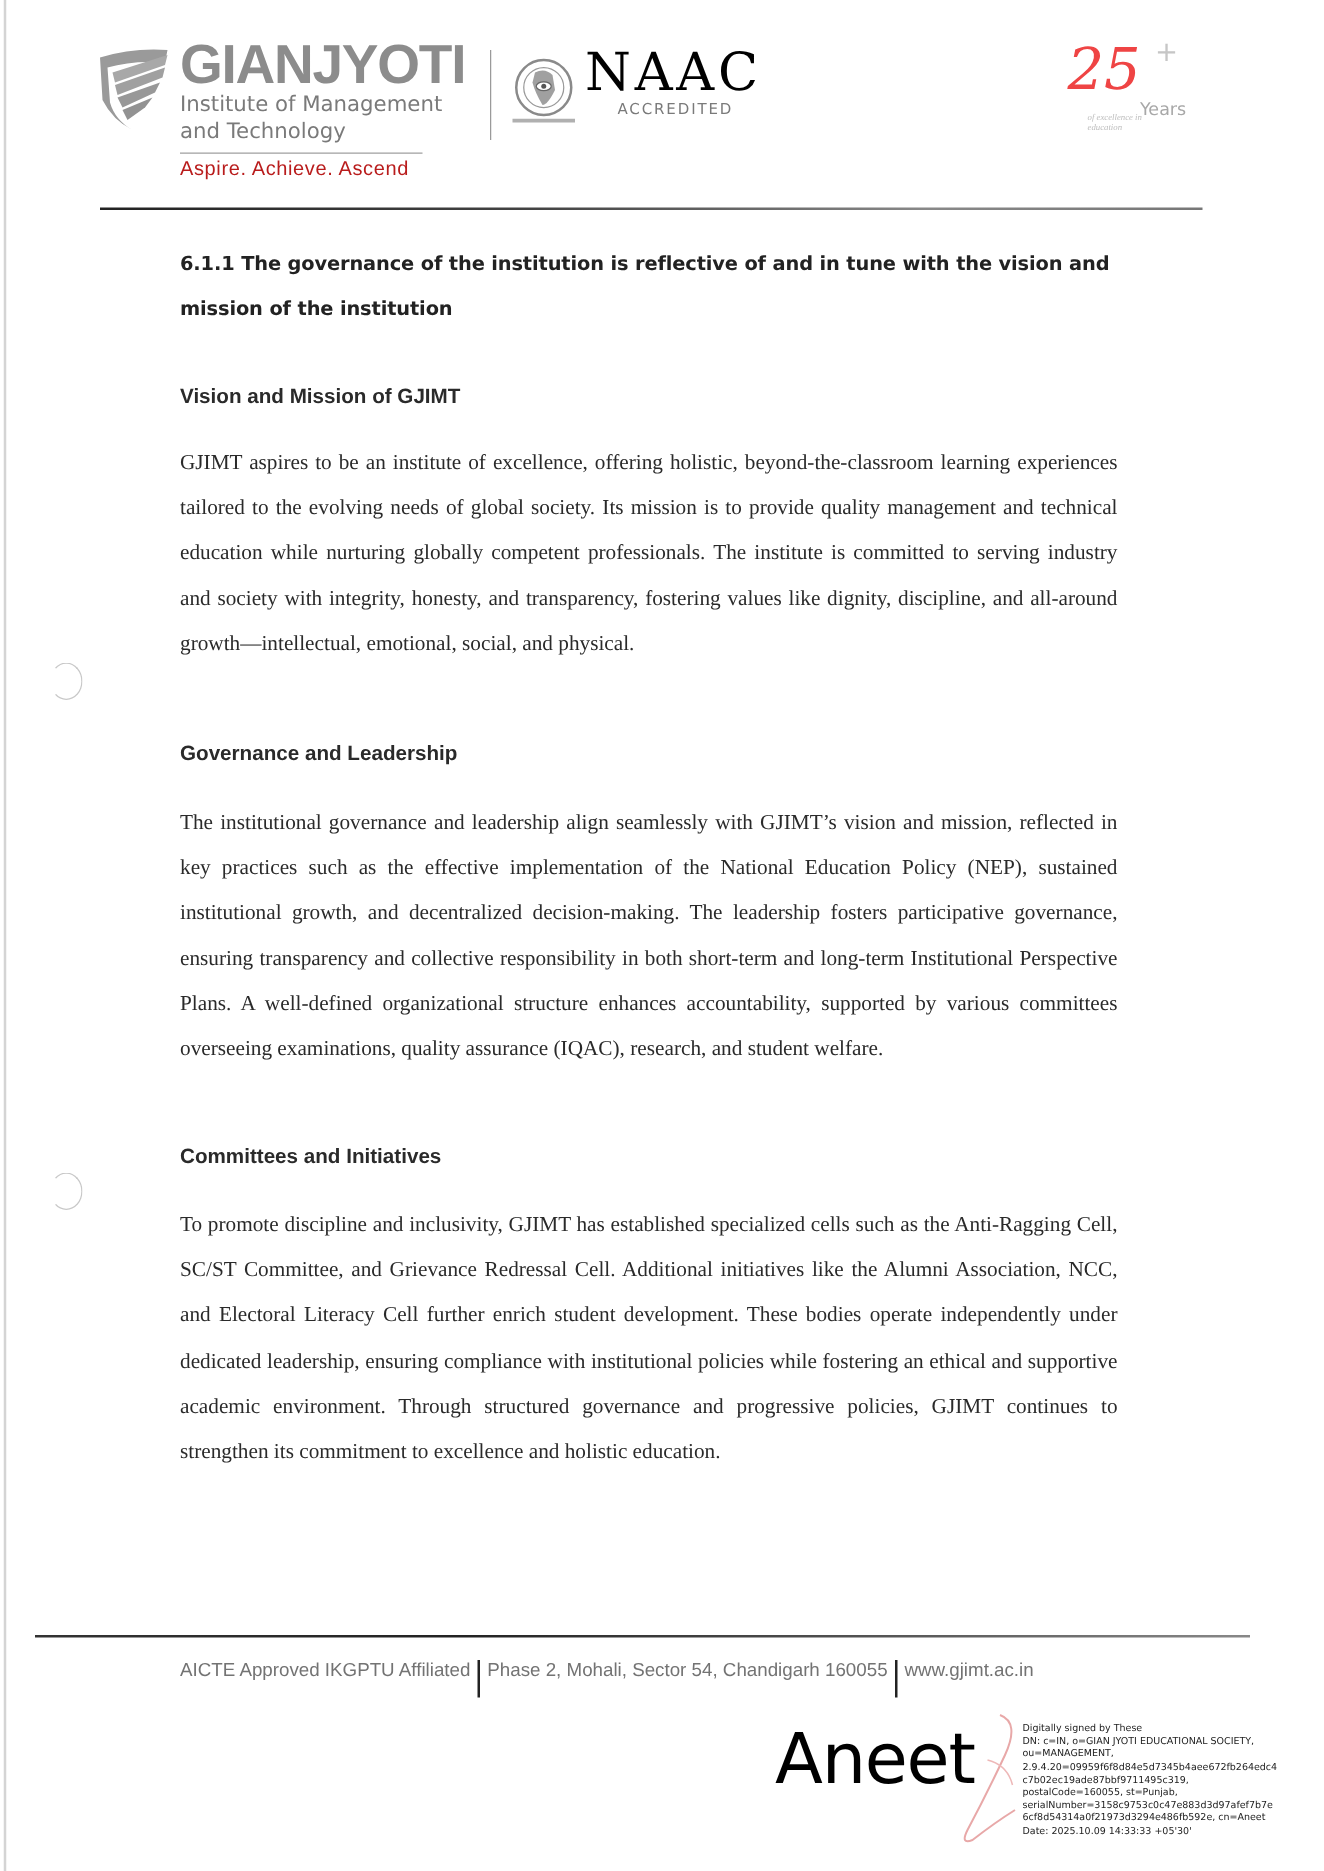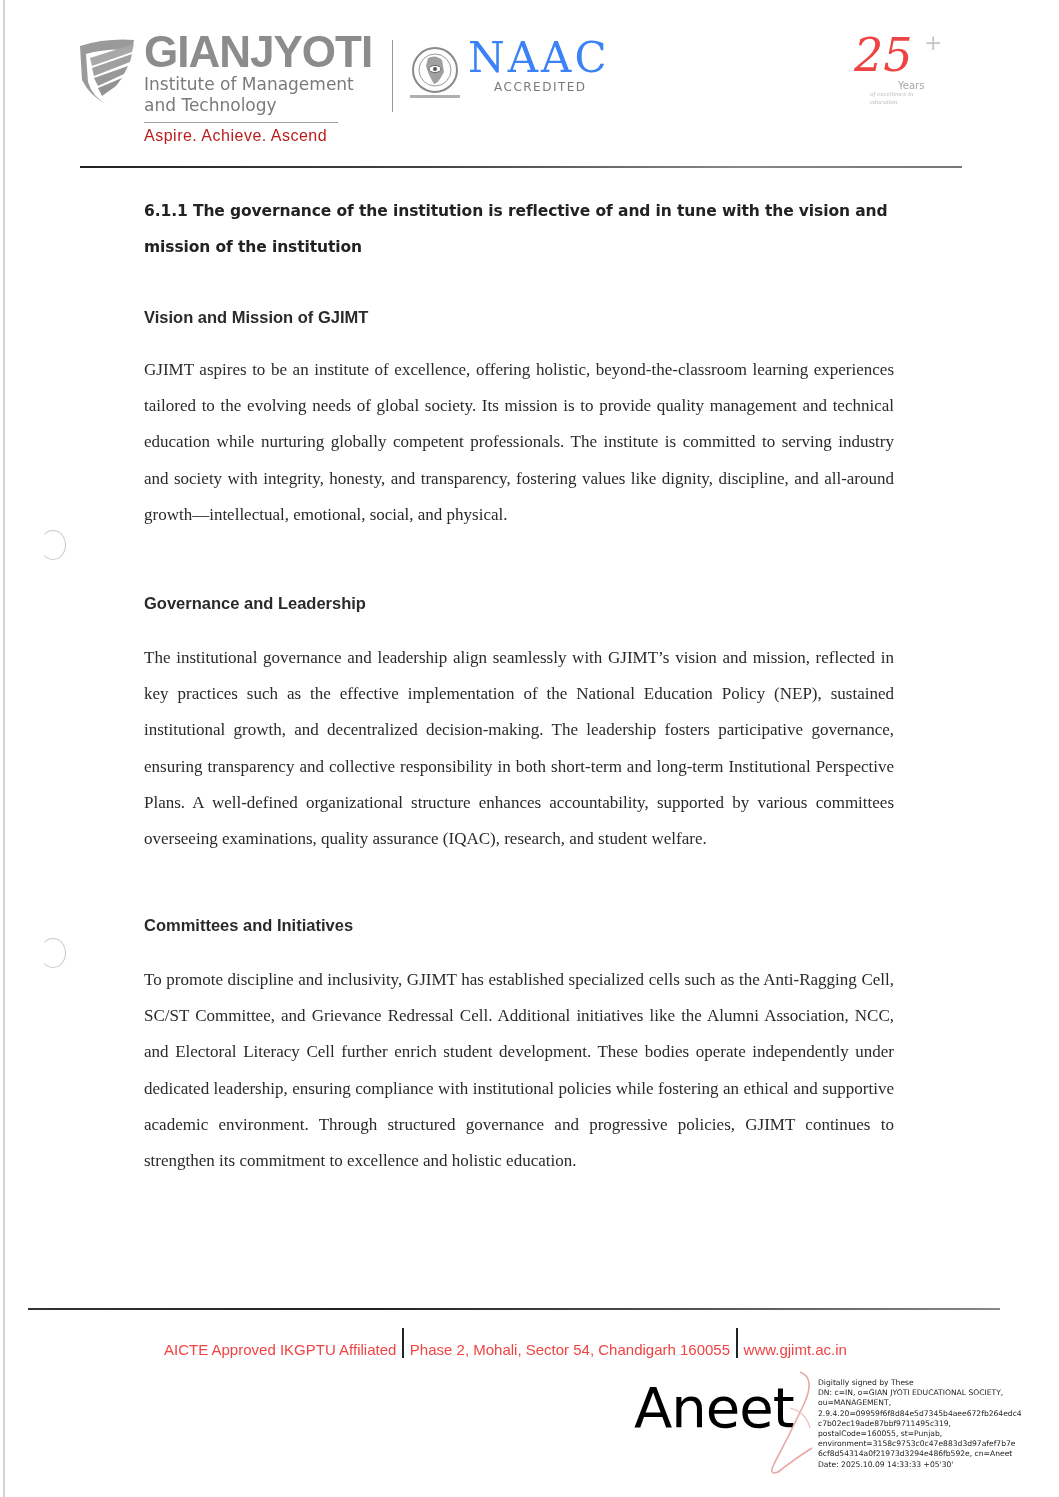"NAAC" .naac-title { color: #3b82f6 -> #000000 }
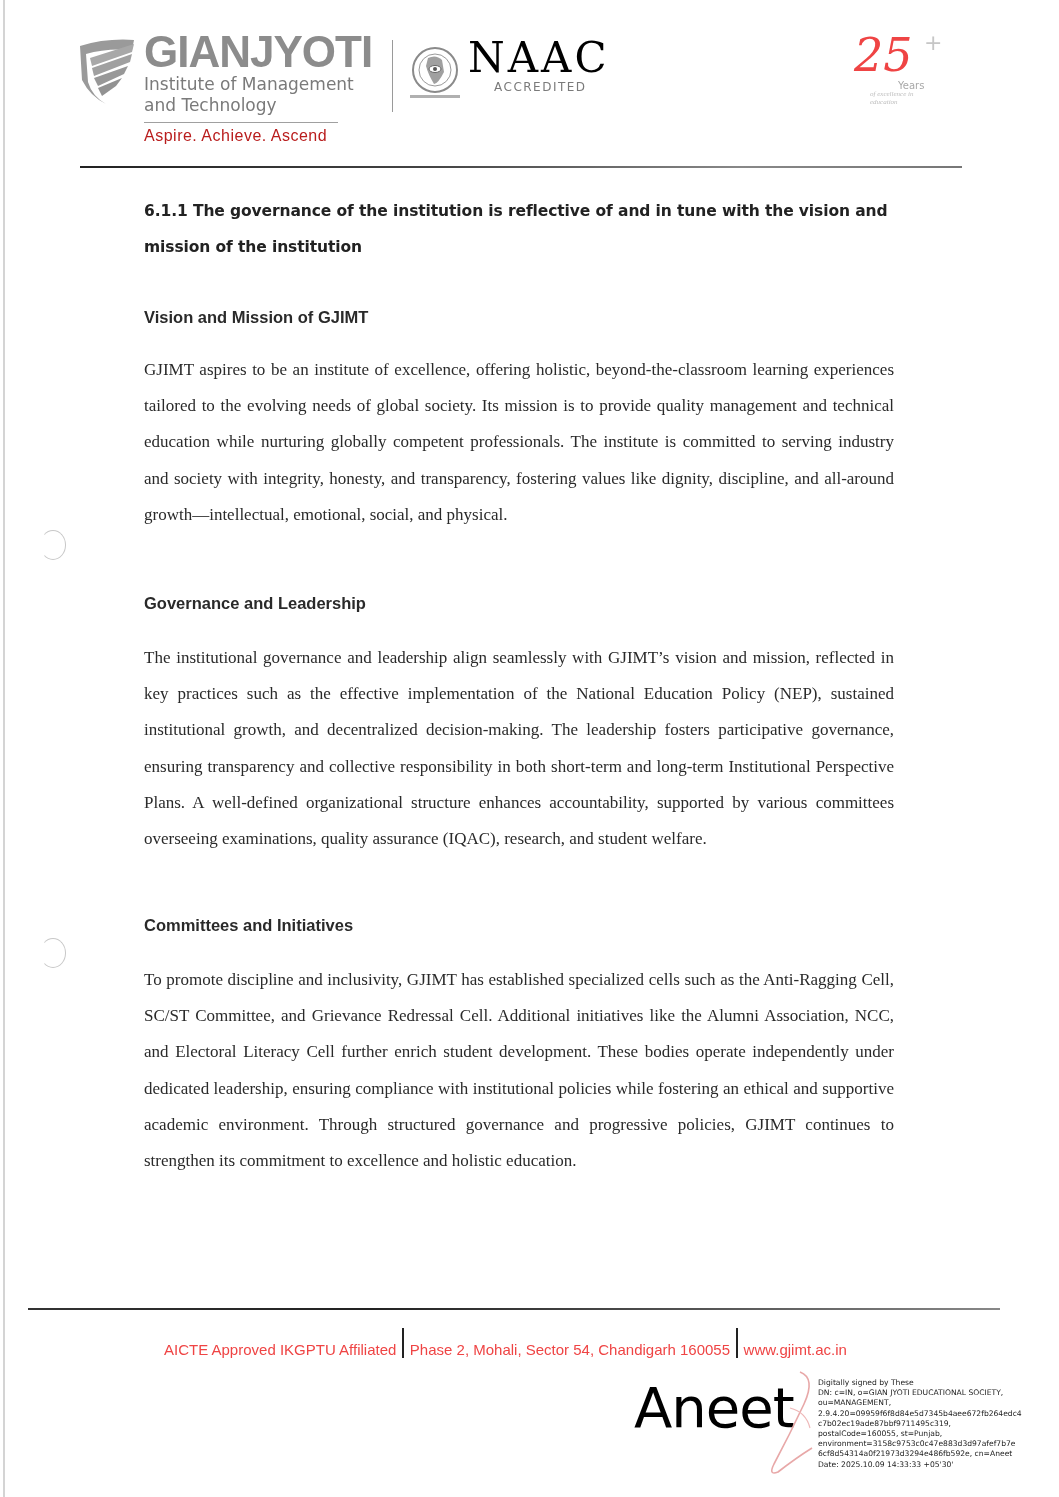"Years" .years-label { font-size: 10px -> 14px; left: 52px -> 66px }
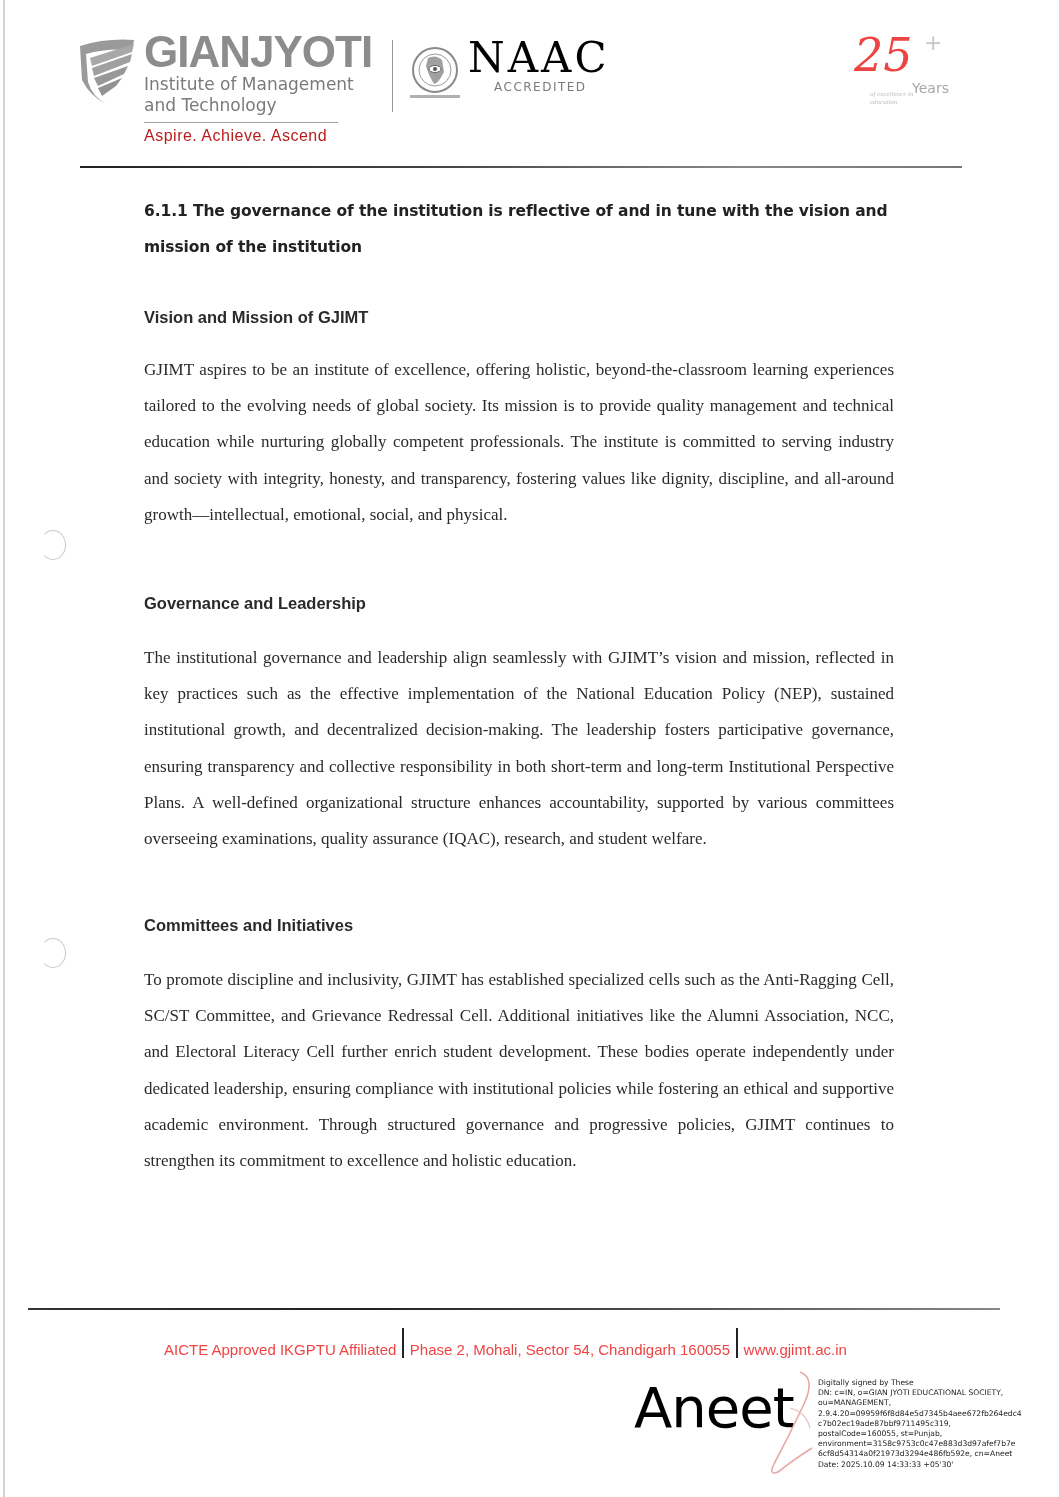"AICTE Approved IKGPTU Affiliated" .footer { align-items: flex-end -> flex-start; color: #ef4444 -> #737373; margin-left: 20px -> none }
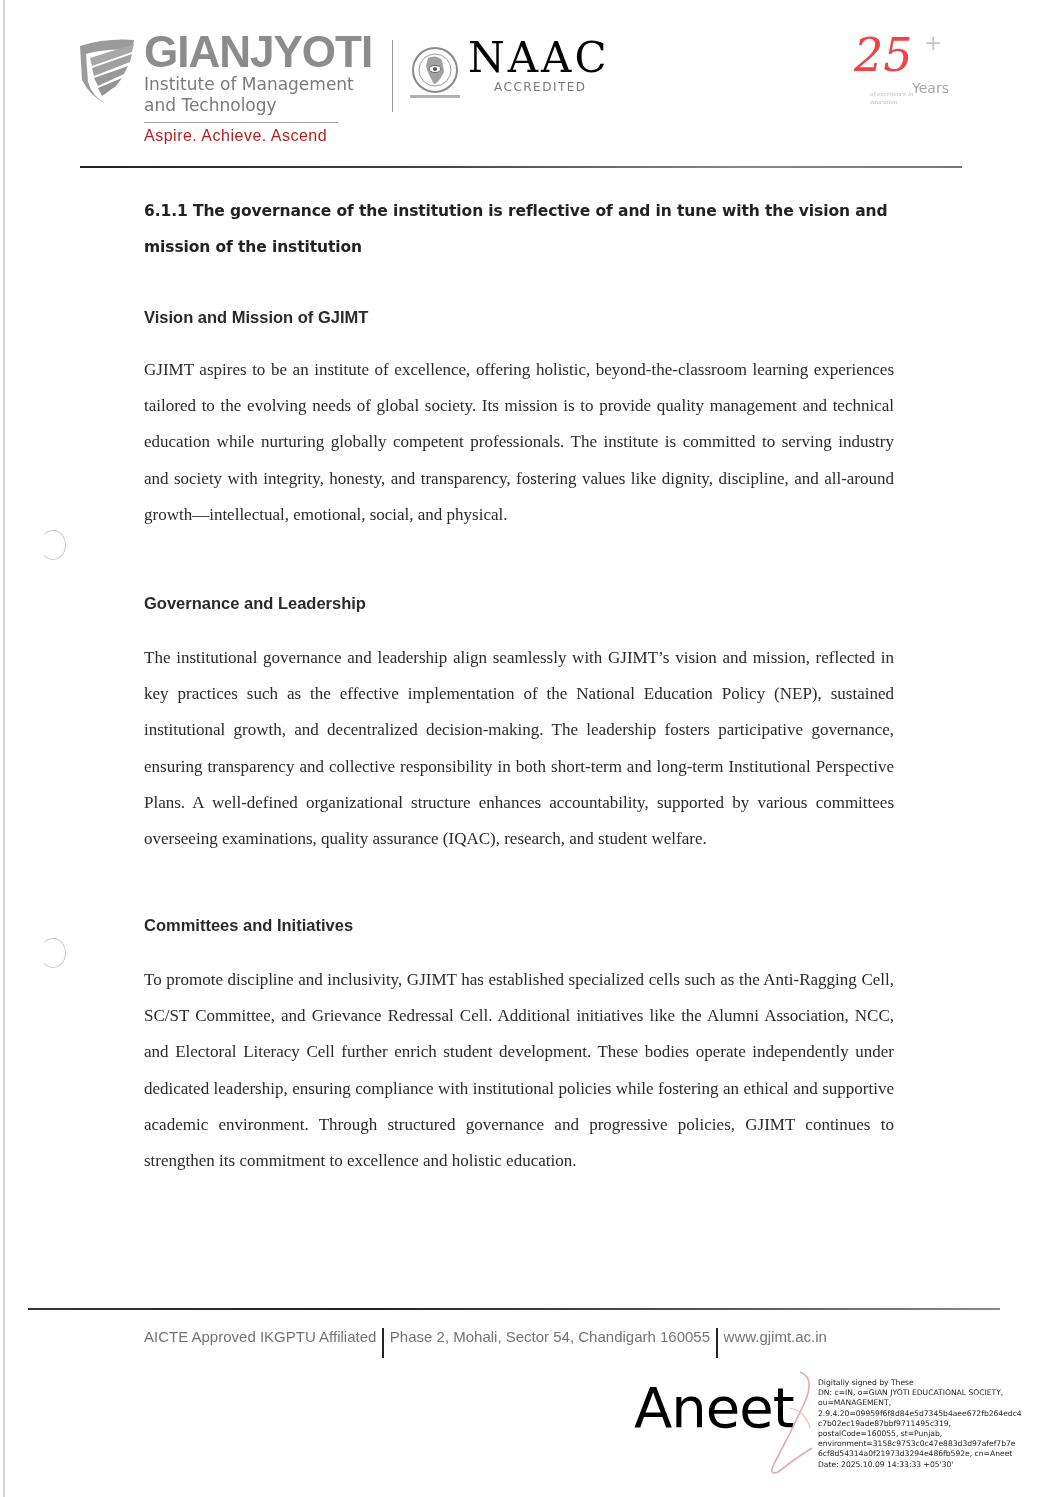"Aneet" .sig-name { left: 634px -> 620px }
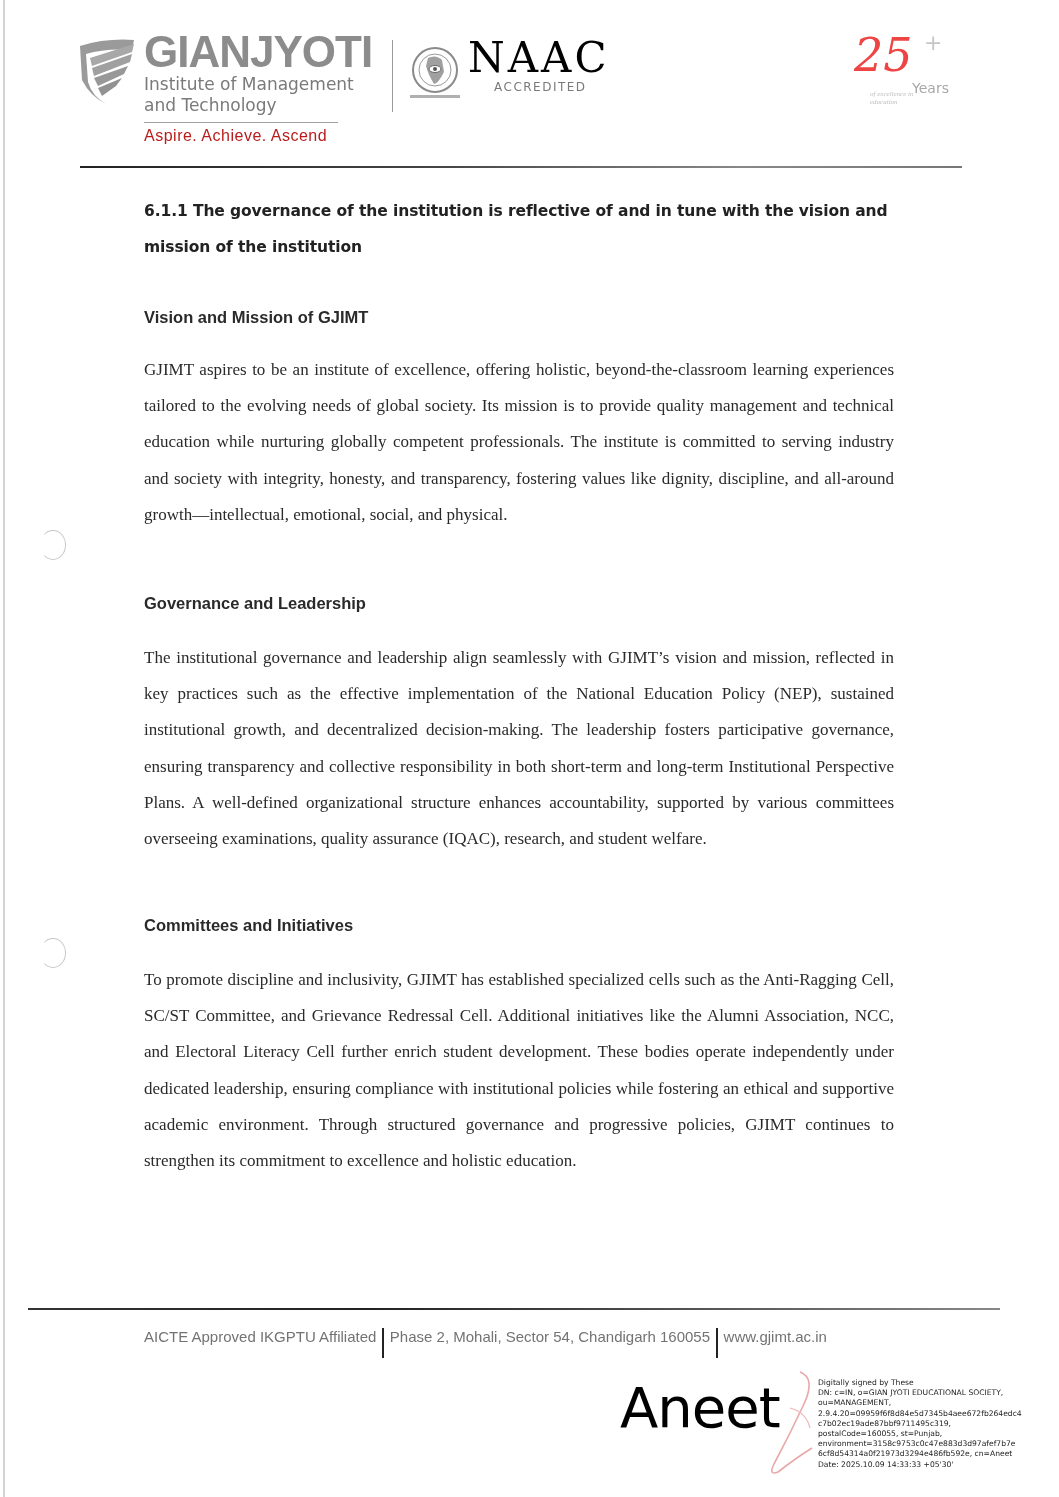"environment=3158c9753c0c47e883d3d97afef7" div { text: environment -> serialNumber }
